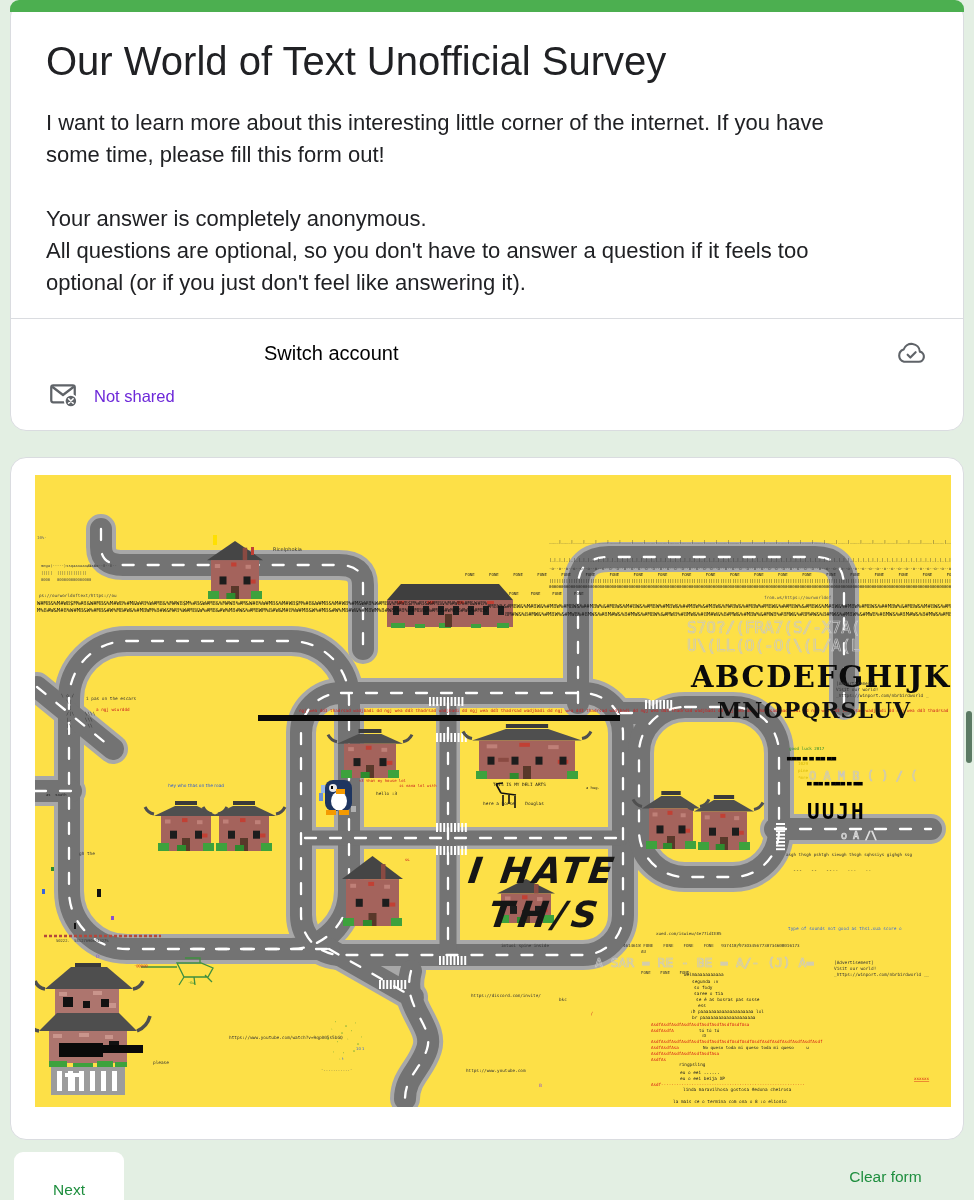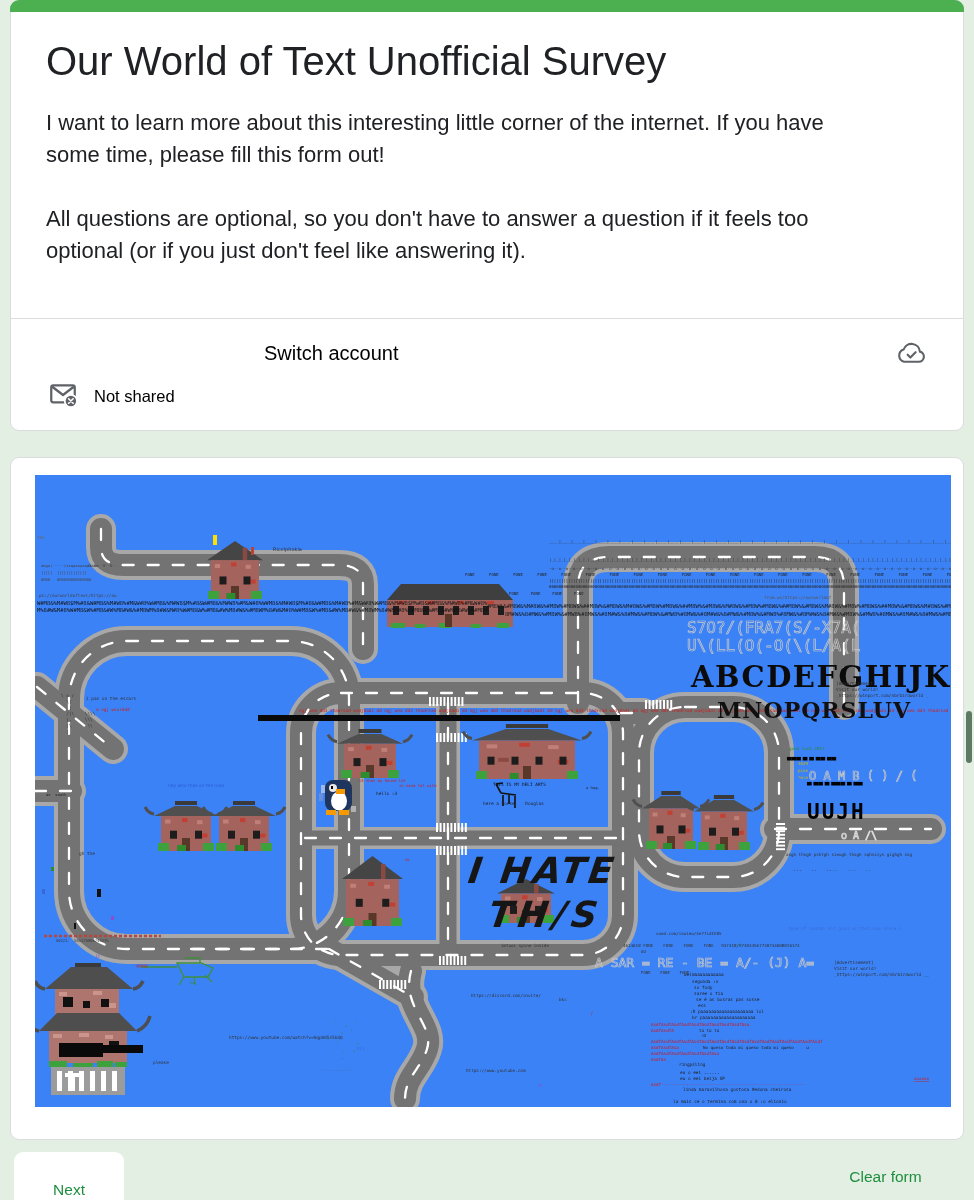"Our World of Text Unofficial" .card { border-radius: 9px -> 16px }
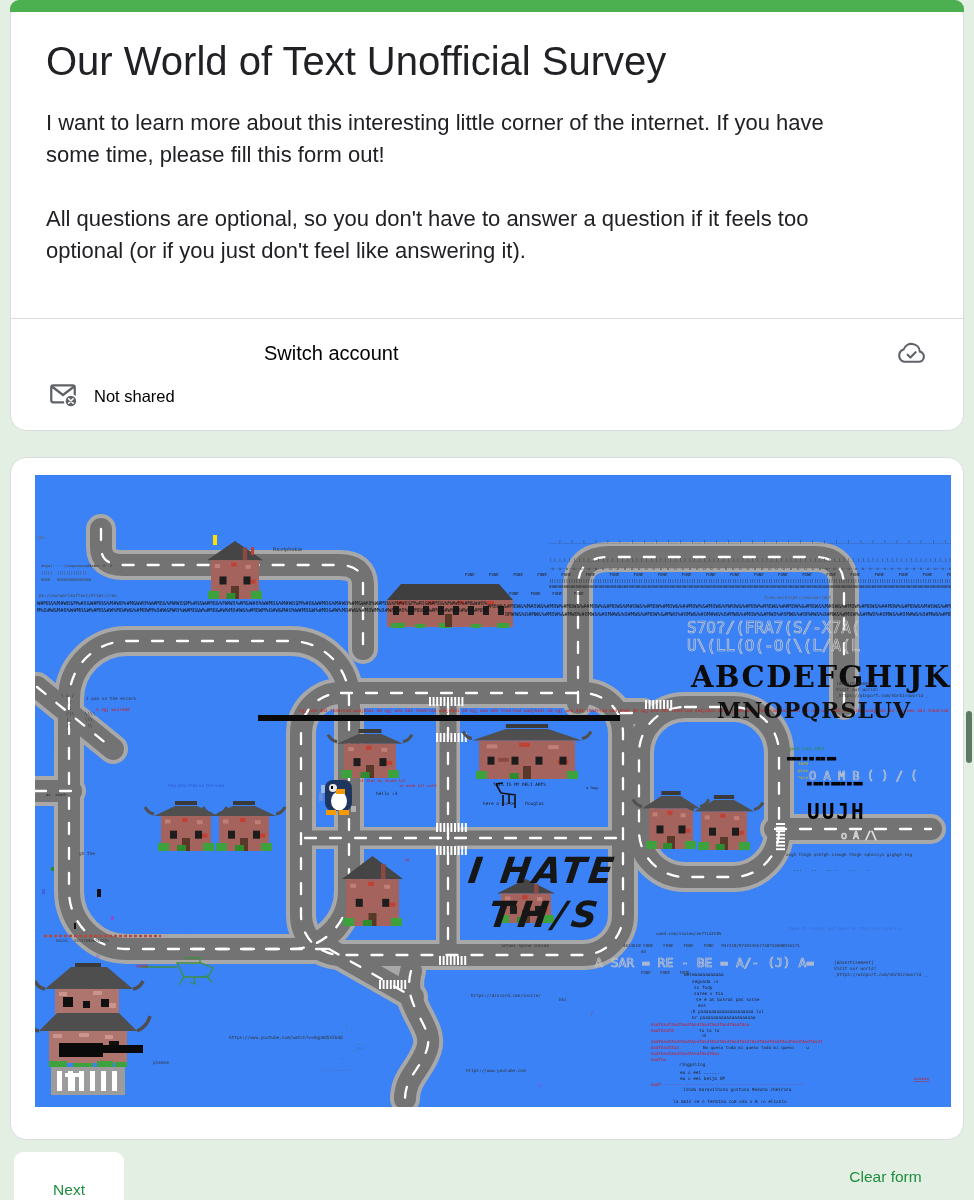"Your answer is completely anonymous." div { html: none -> <div>Your answer is completely anonymous.</div> }
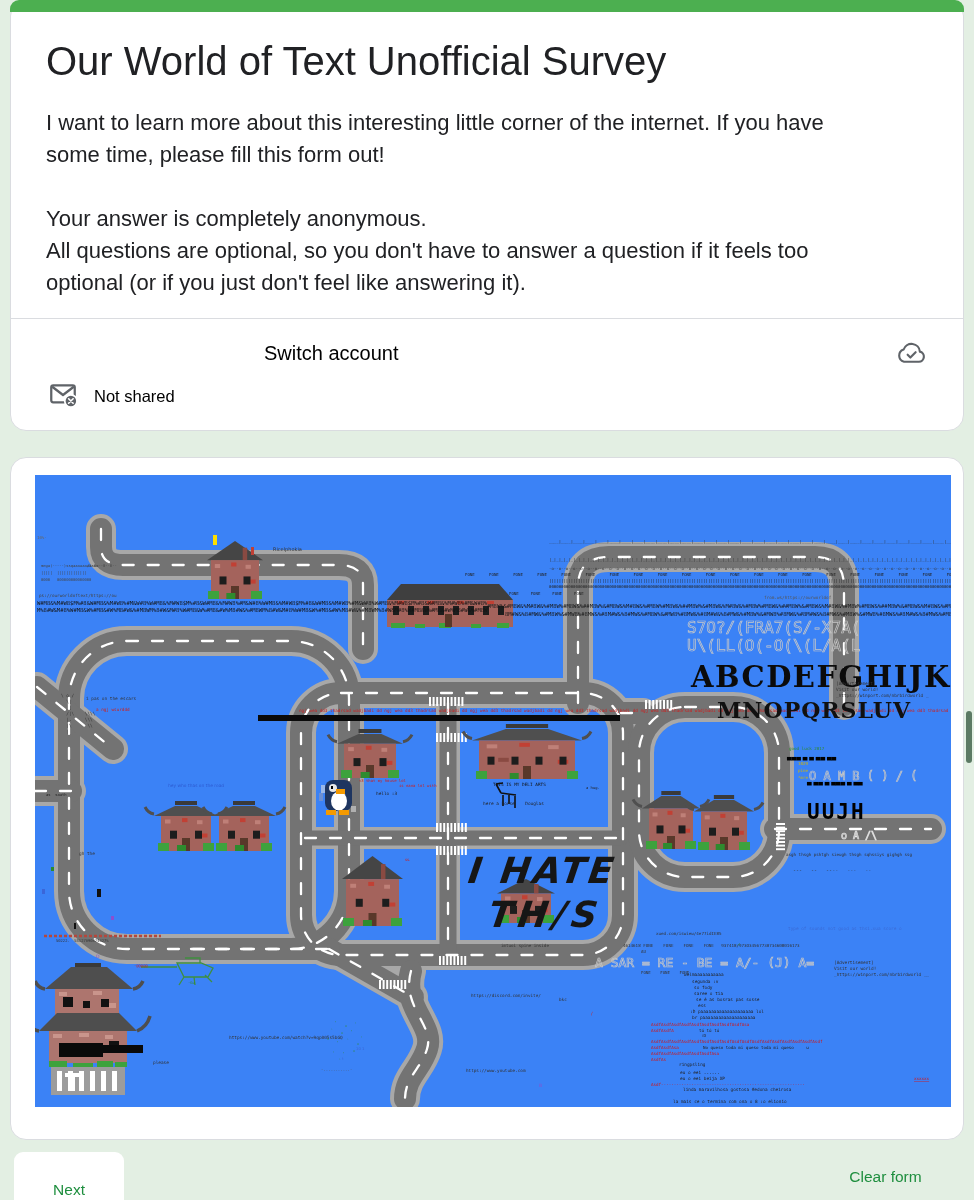"Not shared" #notshared-label { color: #000000 -> #6d28d9 }
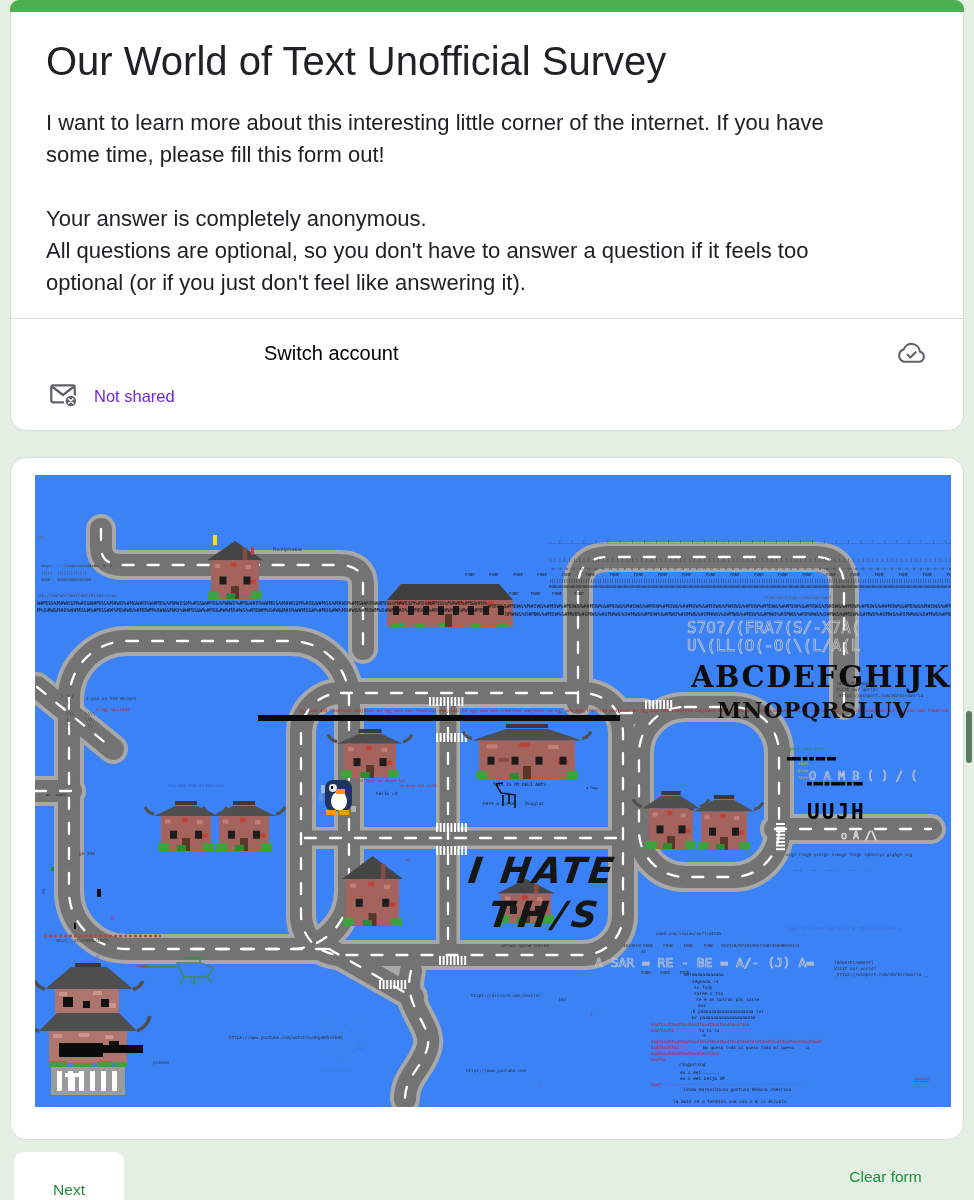"S7O?/(FRA7(S/-X7A(" #map-wrap { background: #3b82f6 -> #fde047 }
